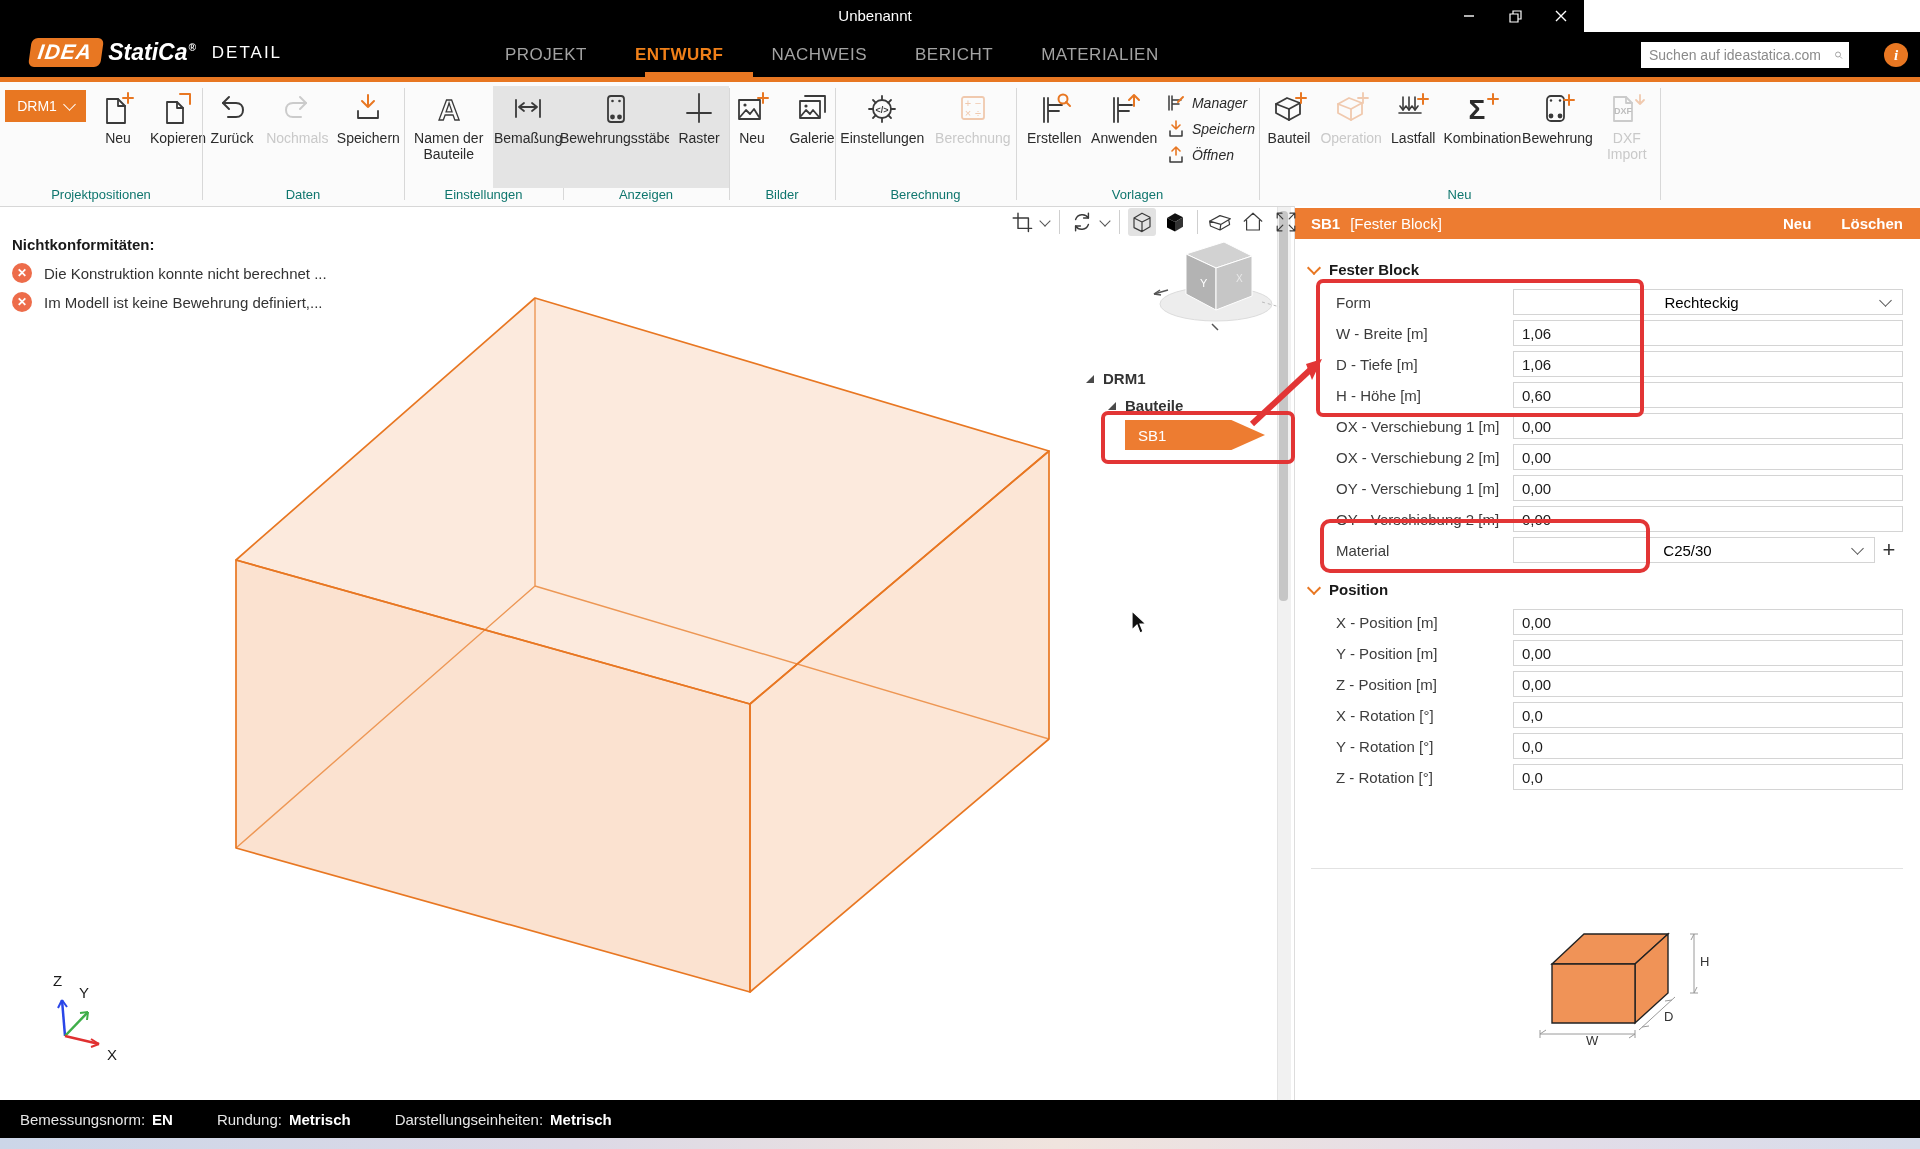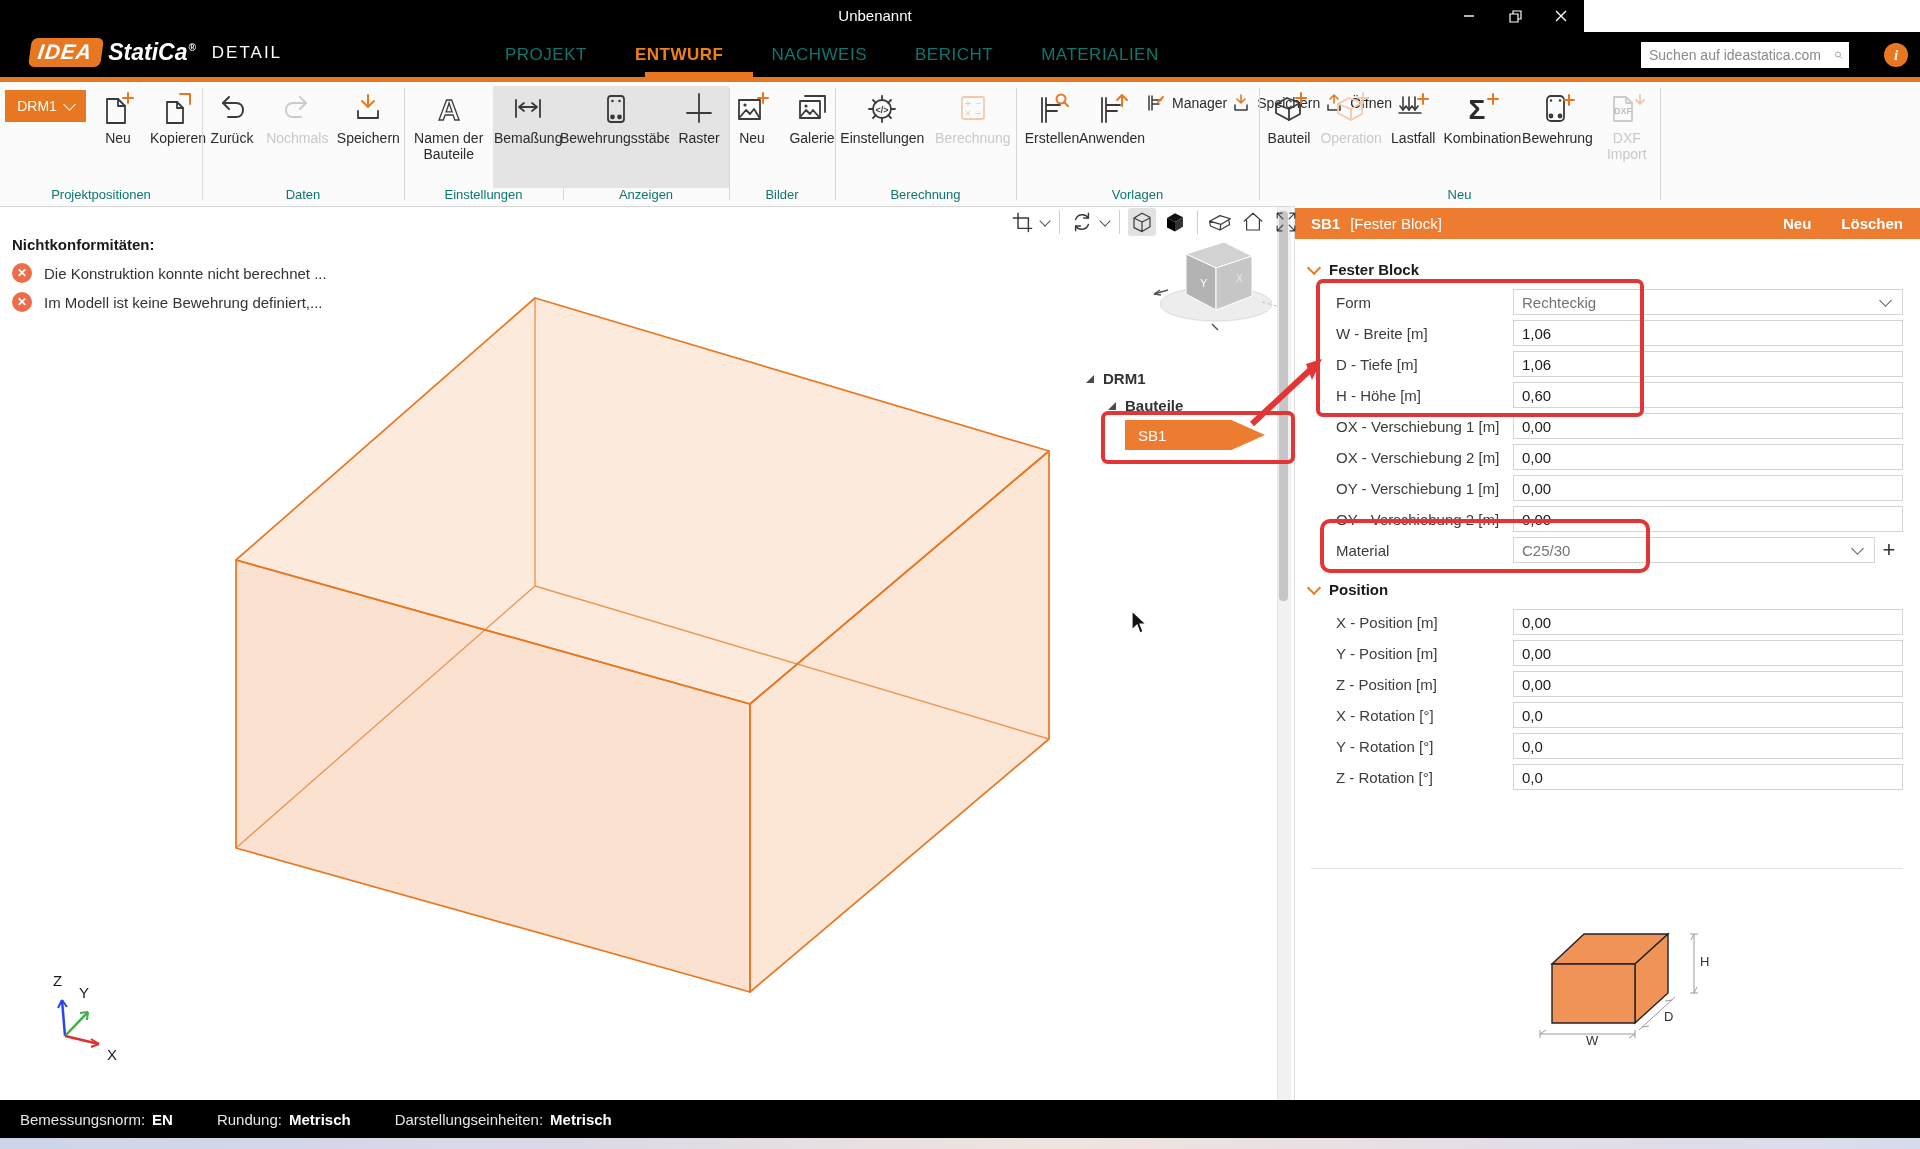"PROJEKT" .menutab { color: #0f766e -> #a3a3a3 }
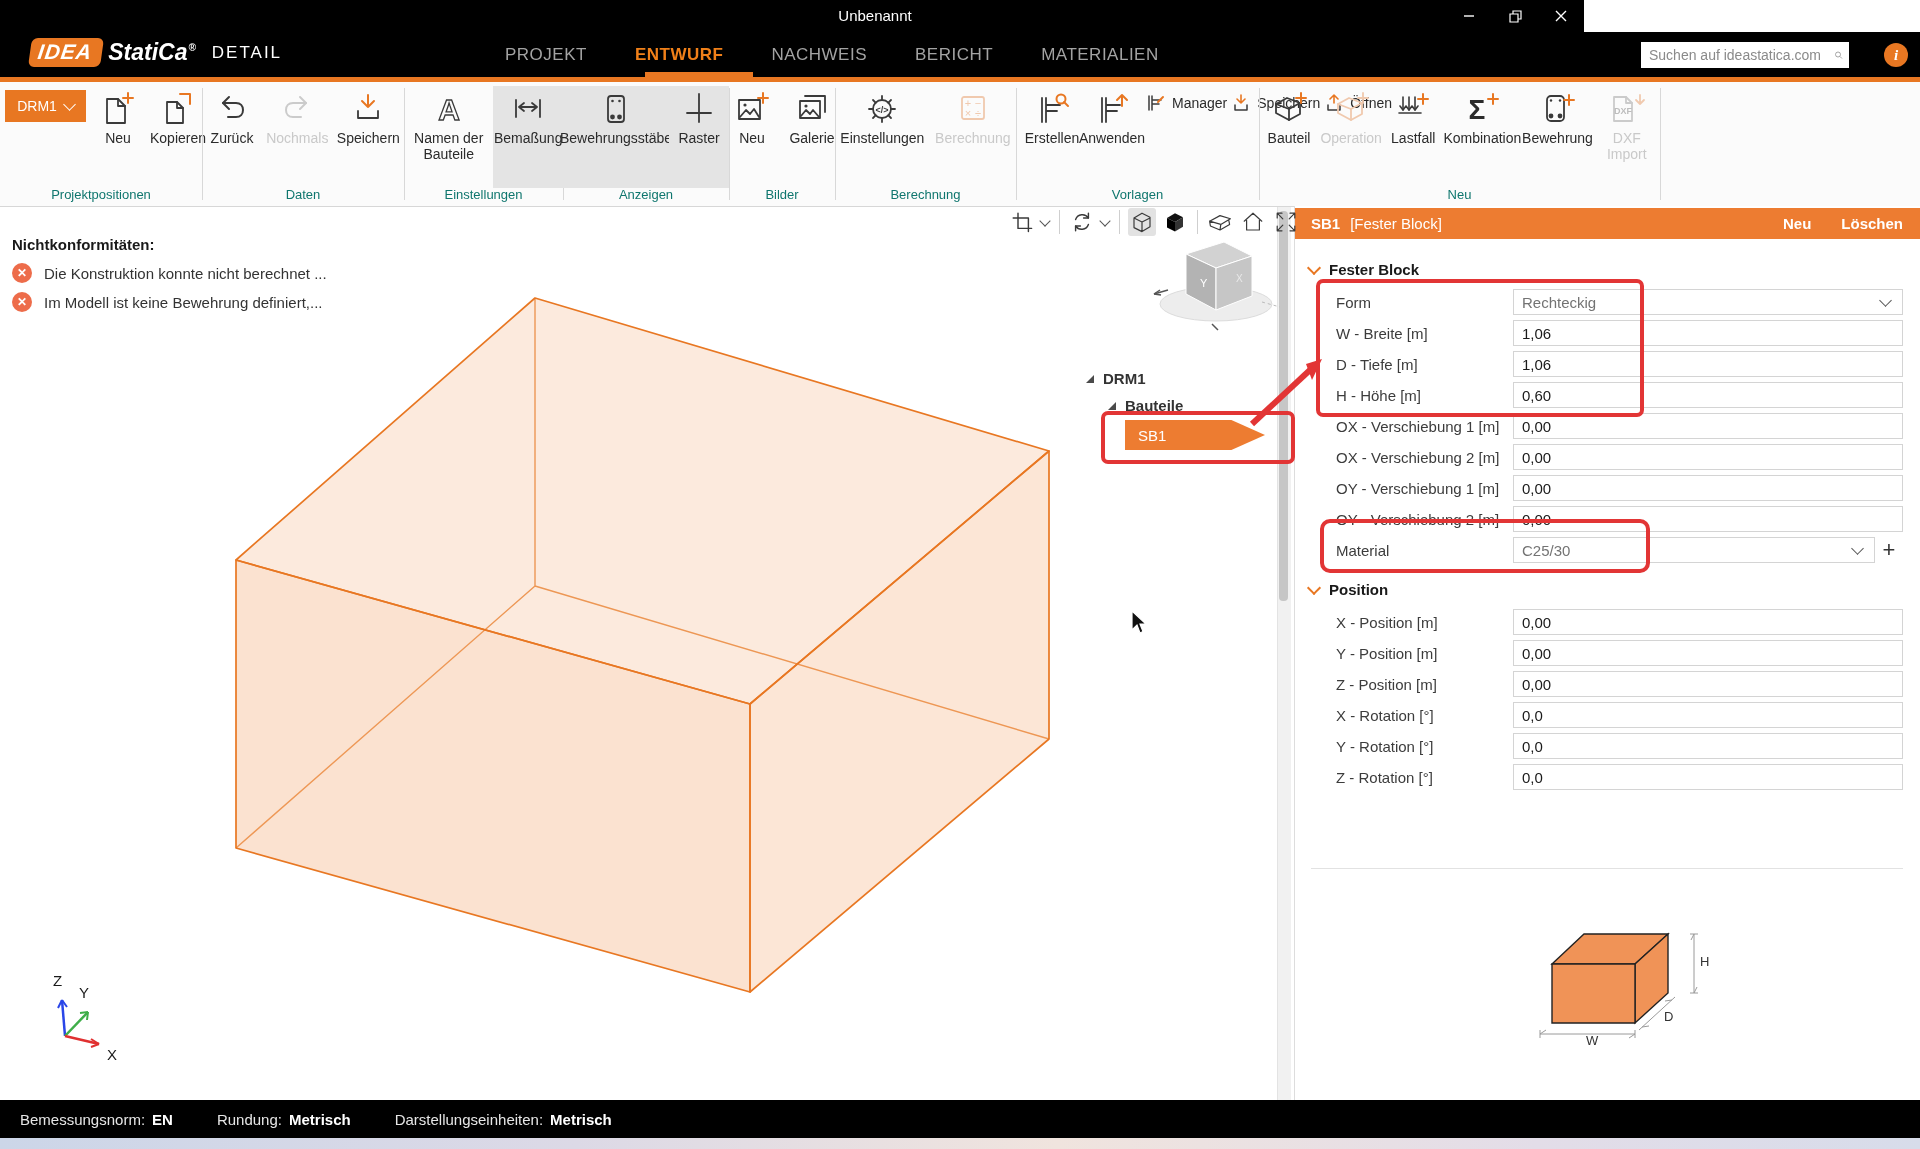"Manager" .smallcol { flex-direction: row -> column; font-style: none -> italic }
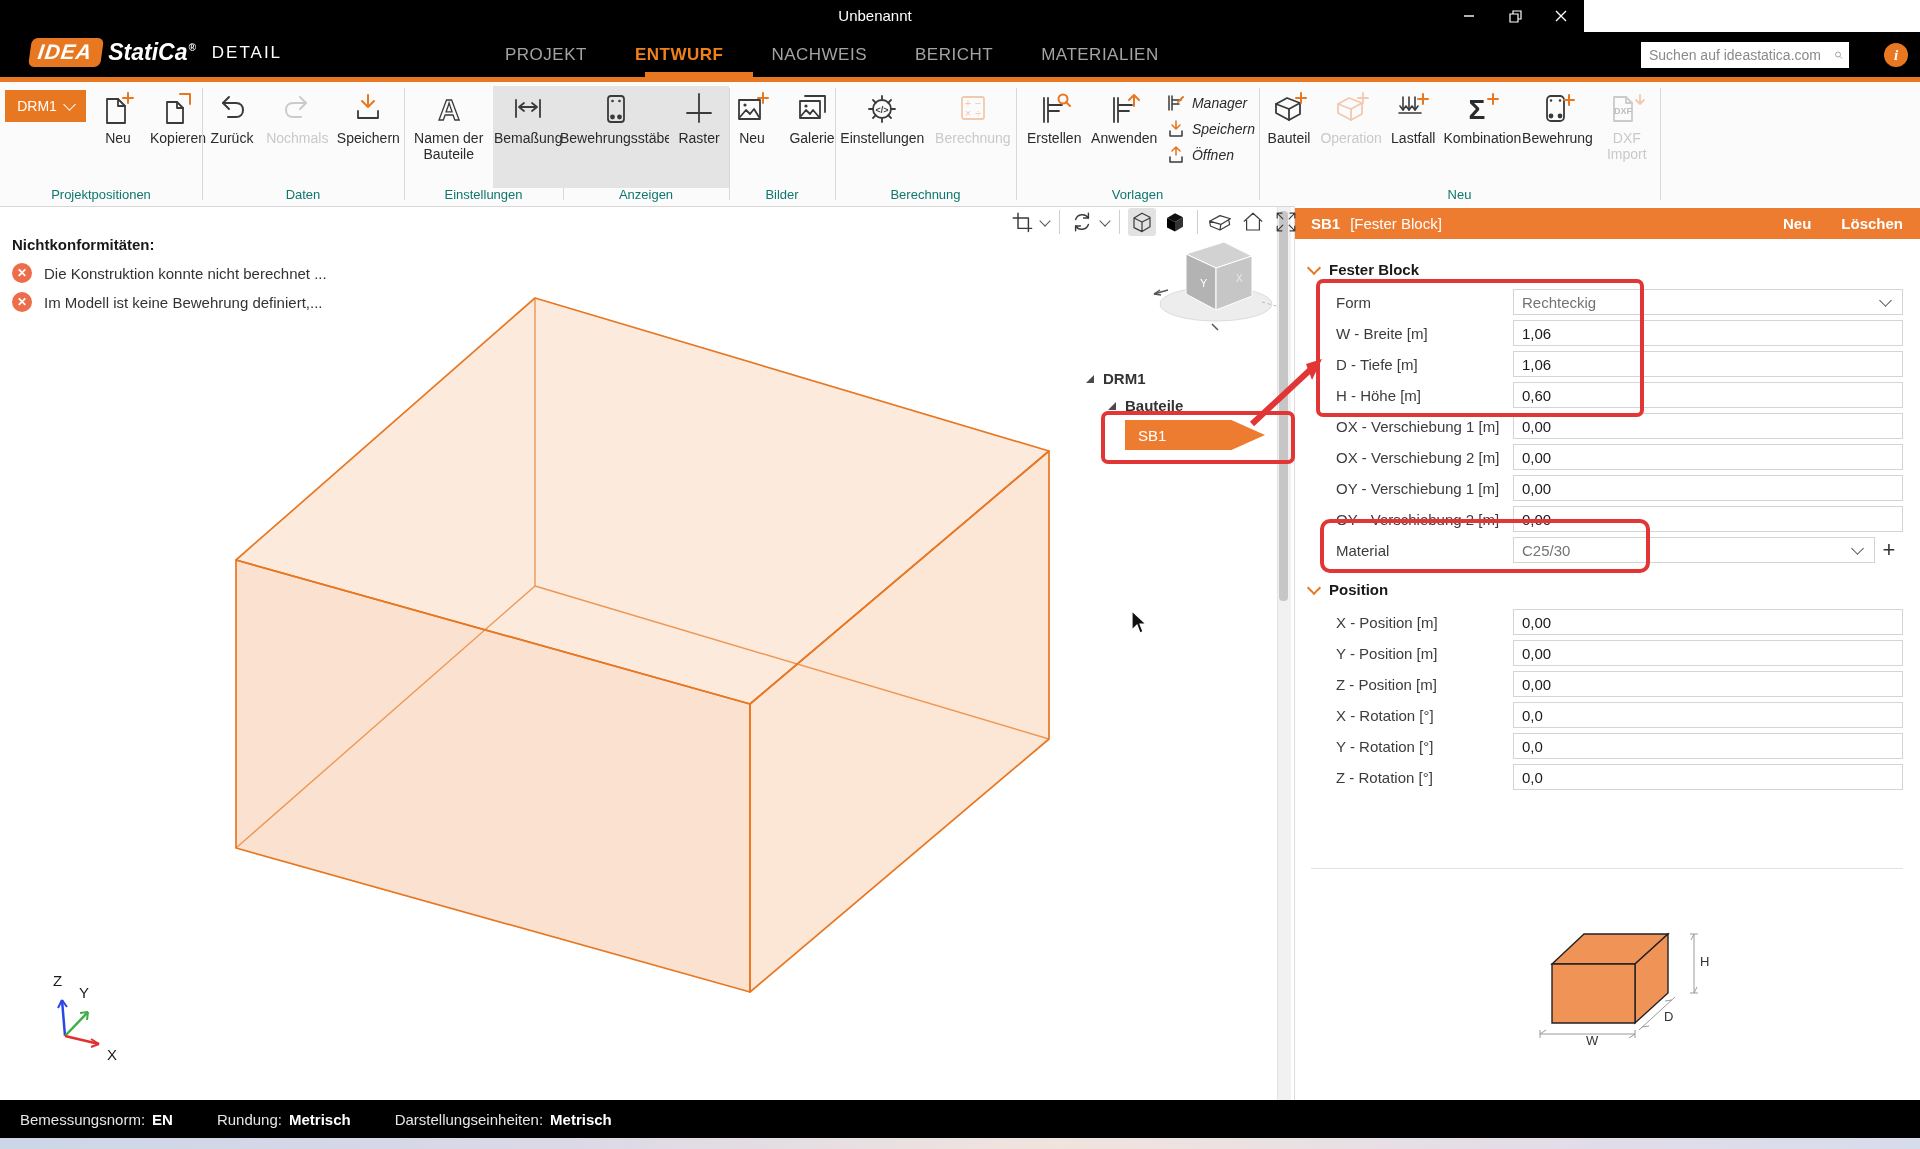"Rechteckig" .pselect .sval { color: #737373 -> #000000; text-align: none -> center }
